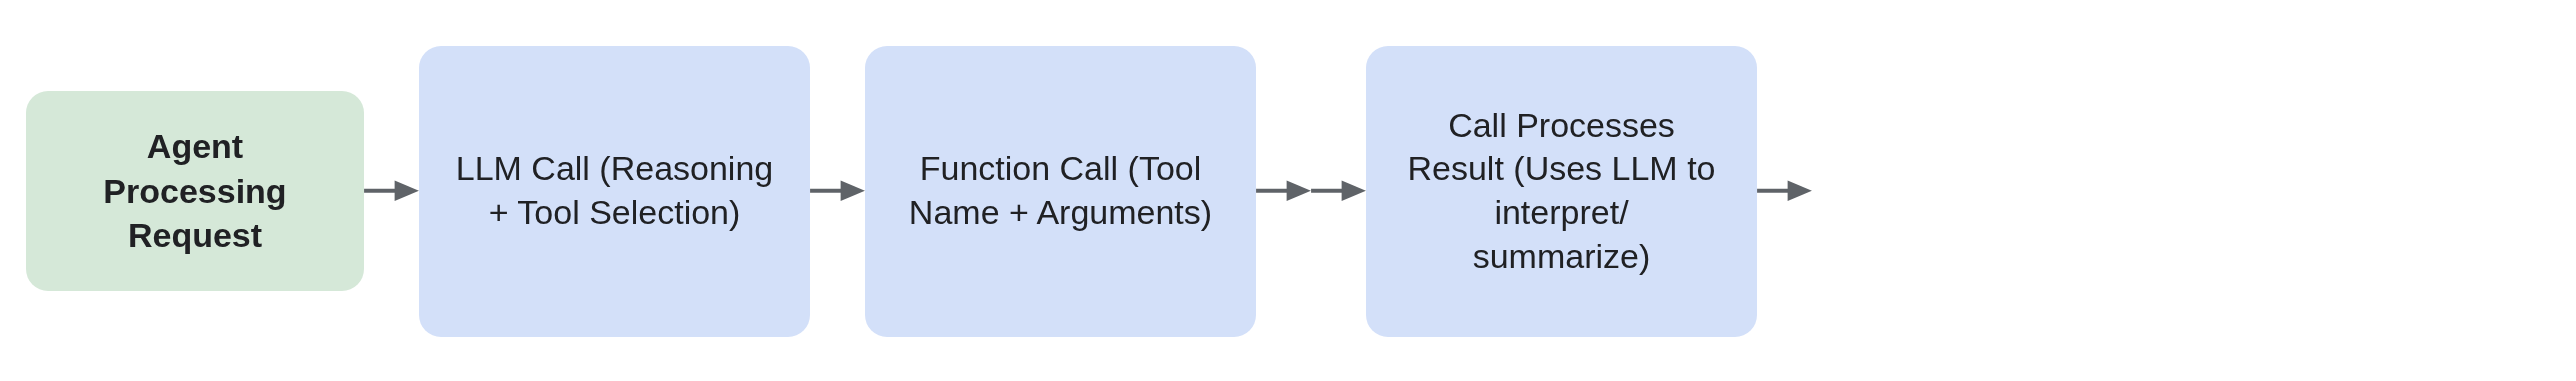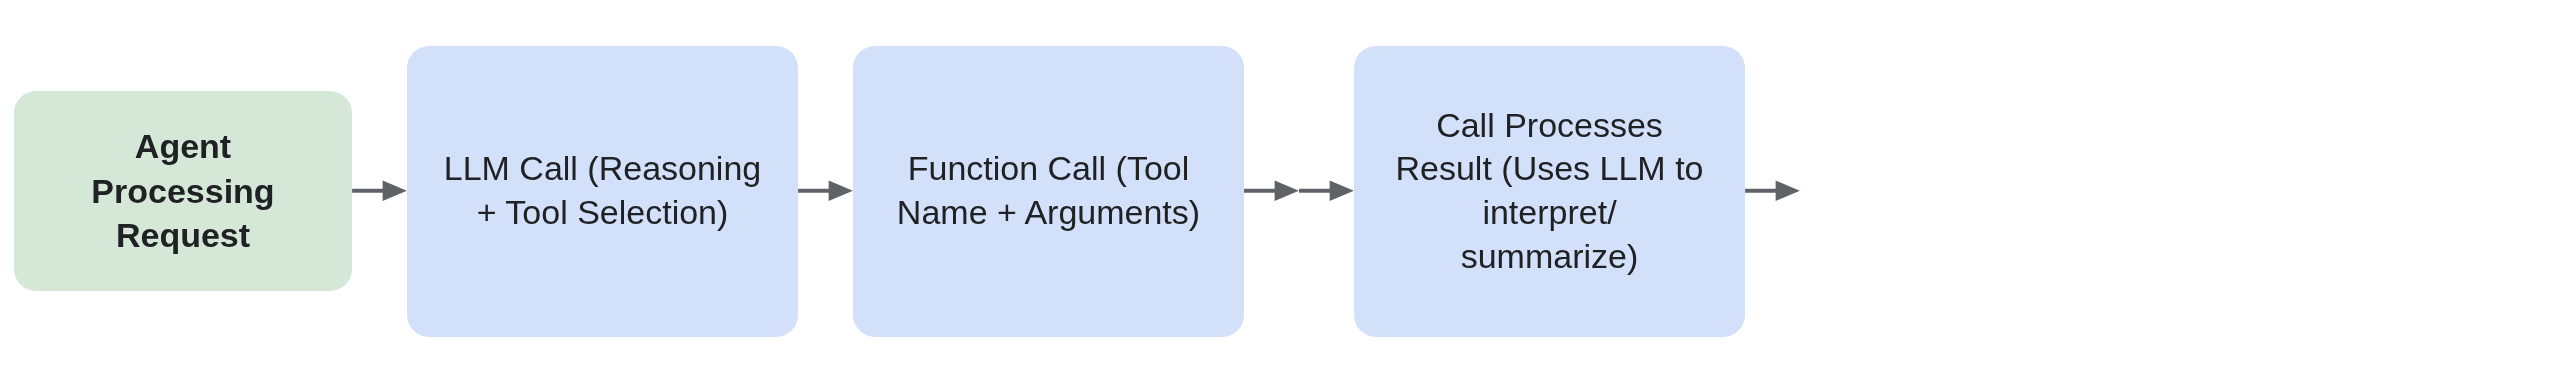"Agent" .canvas { padding: 0 19px 0 14px -> 0 19px 0 26px }
